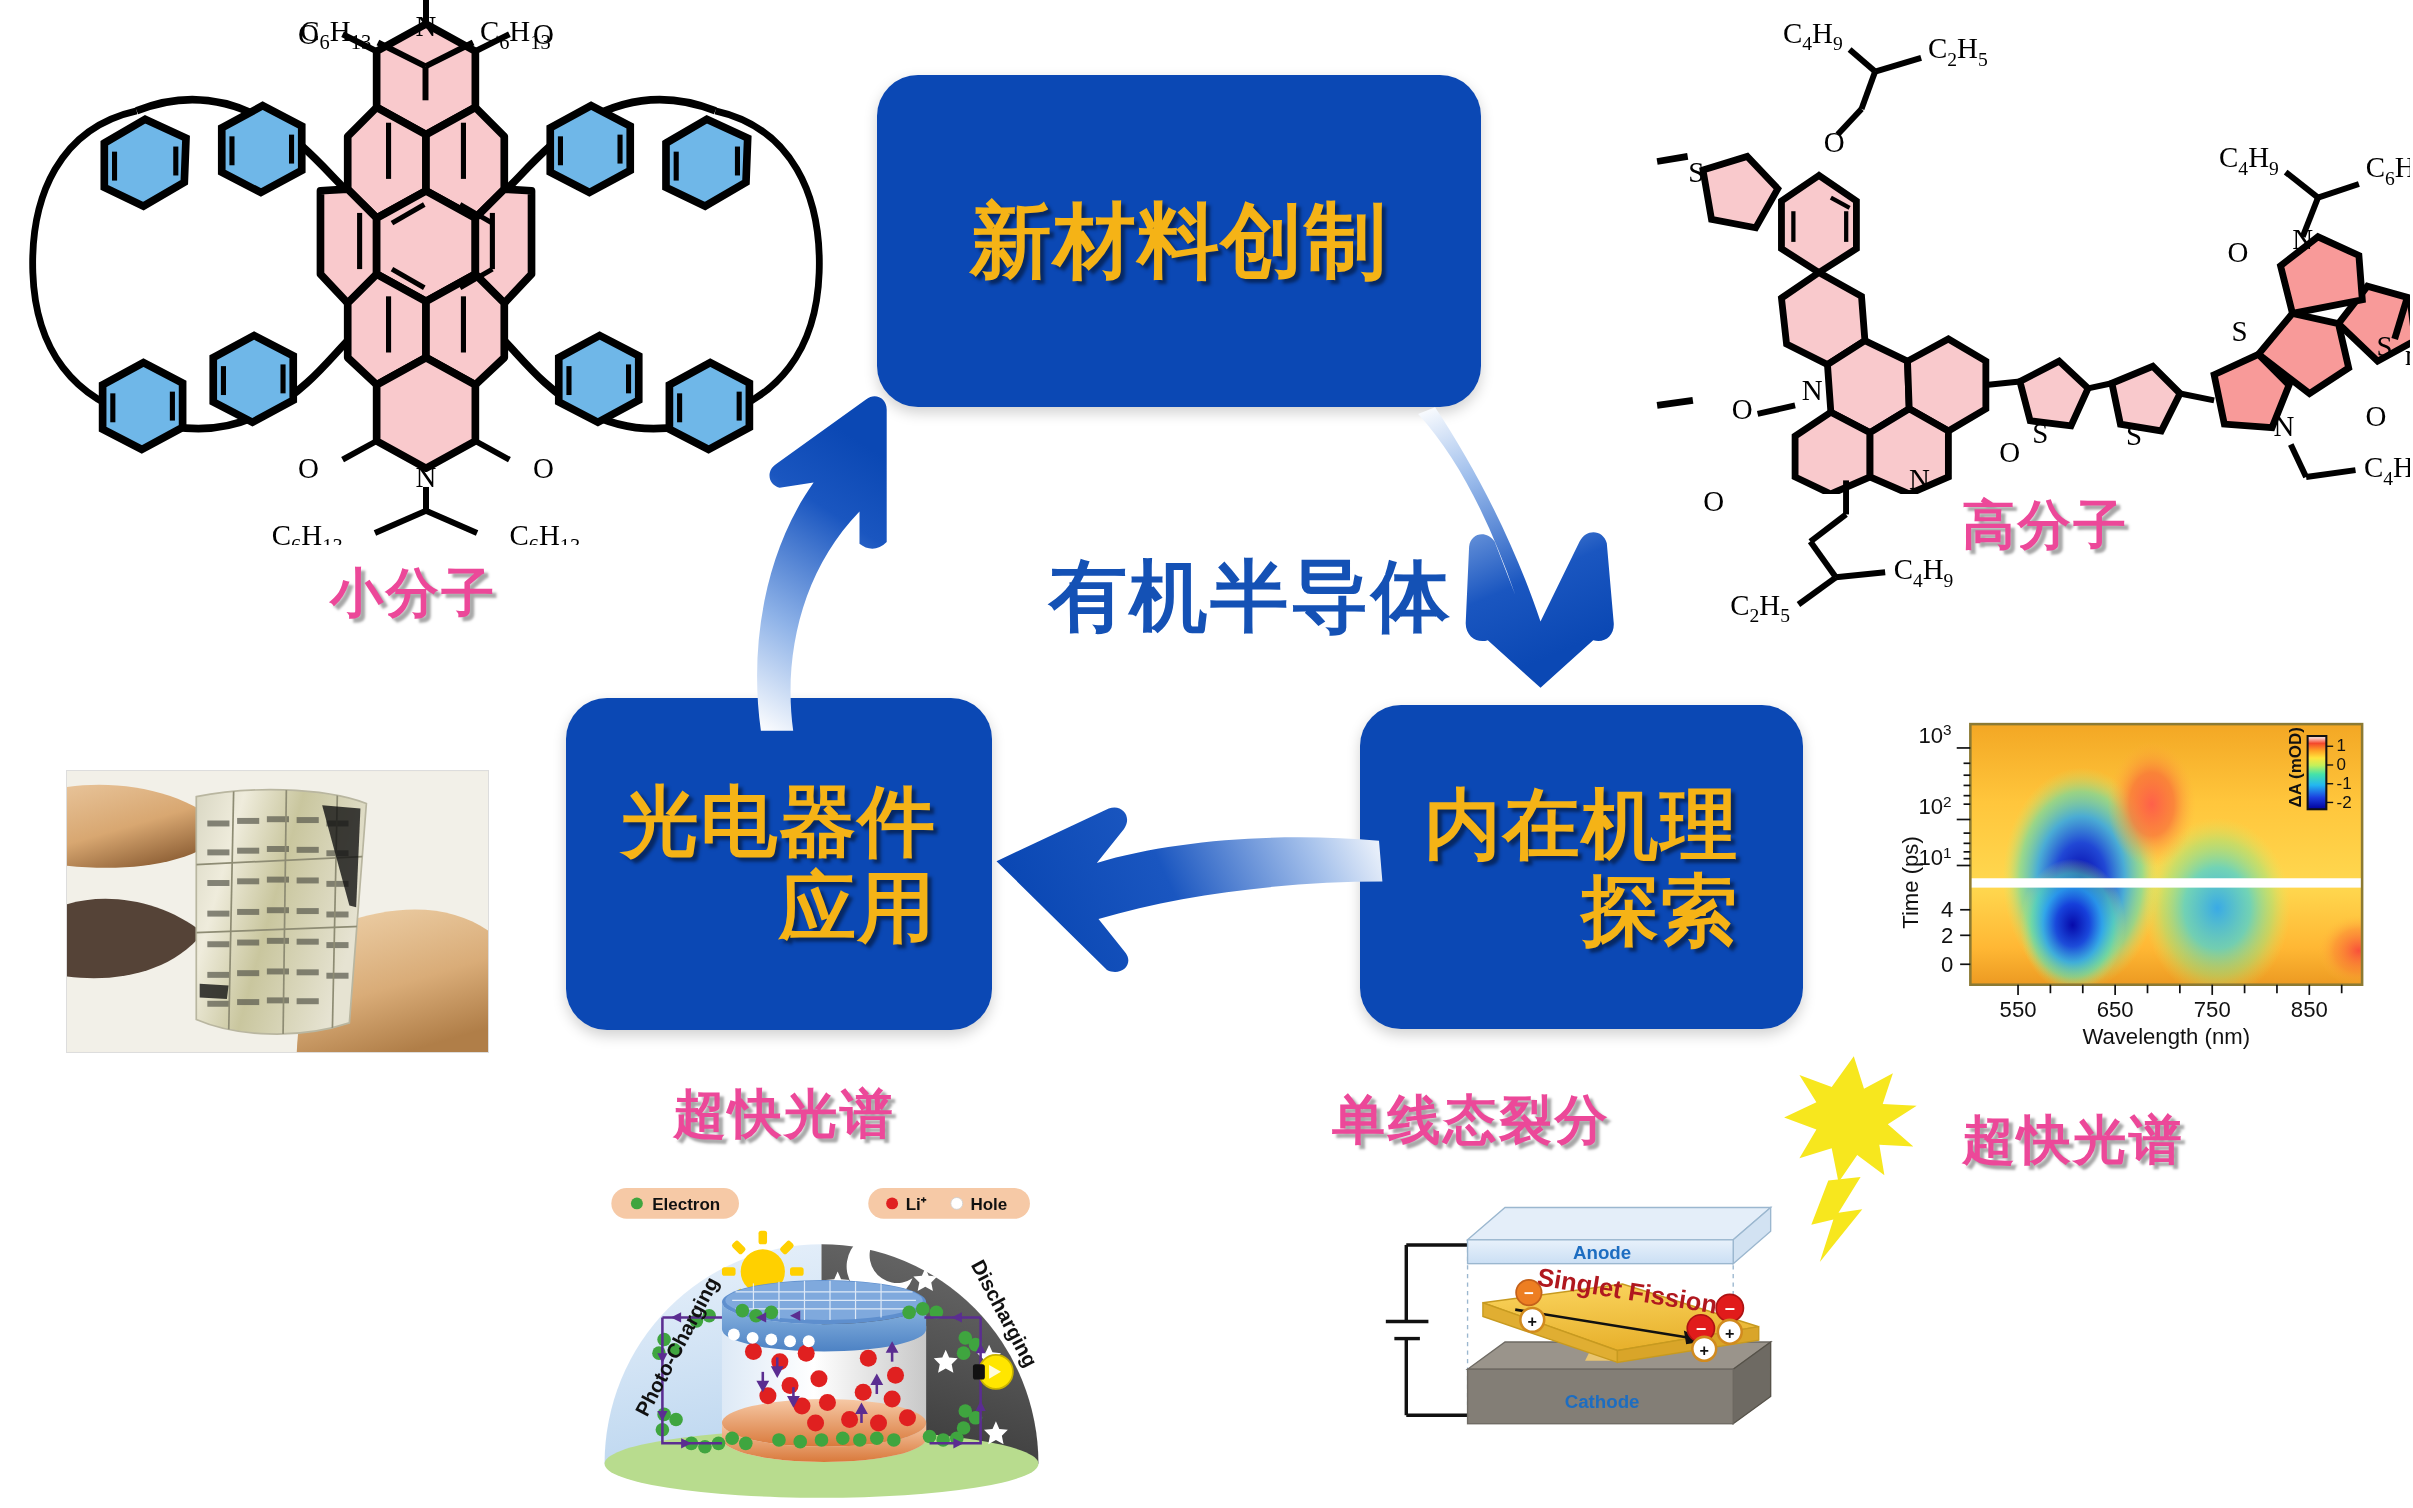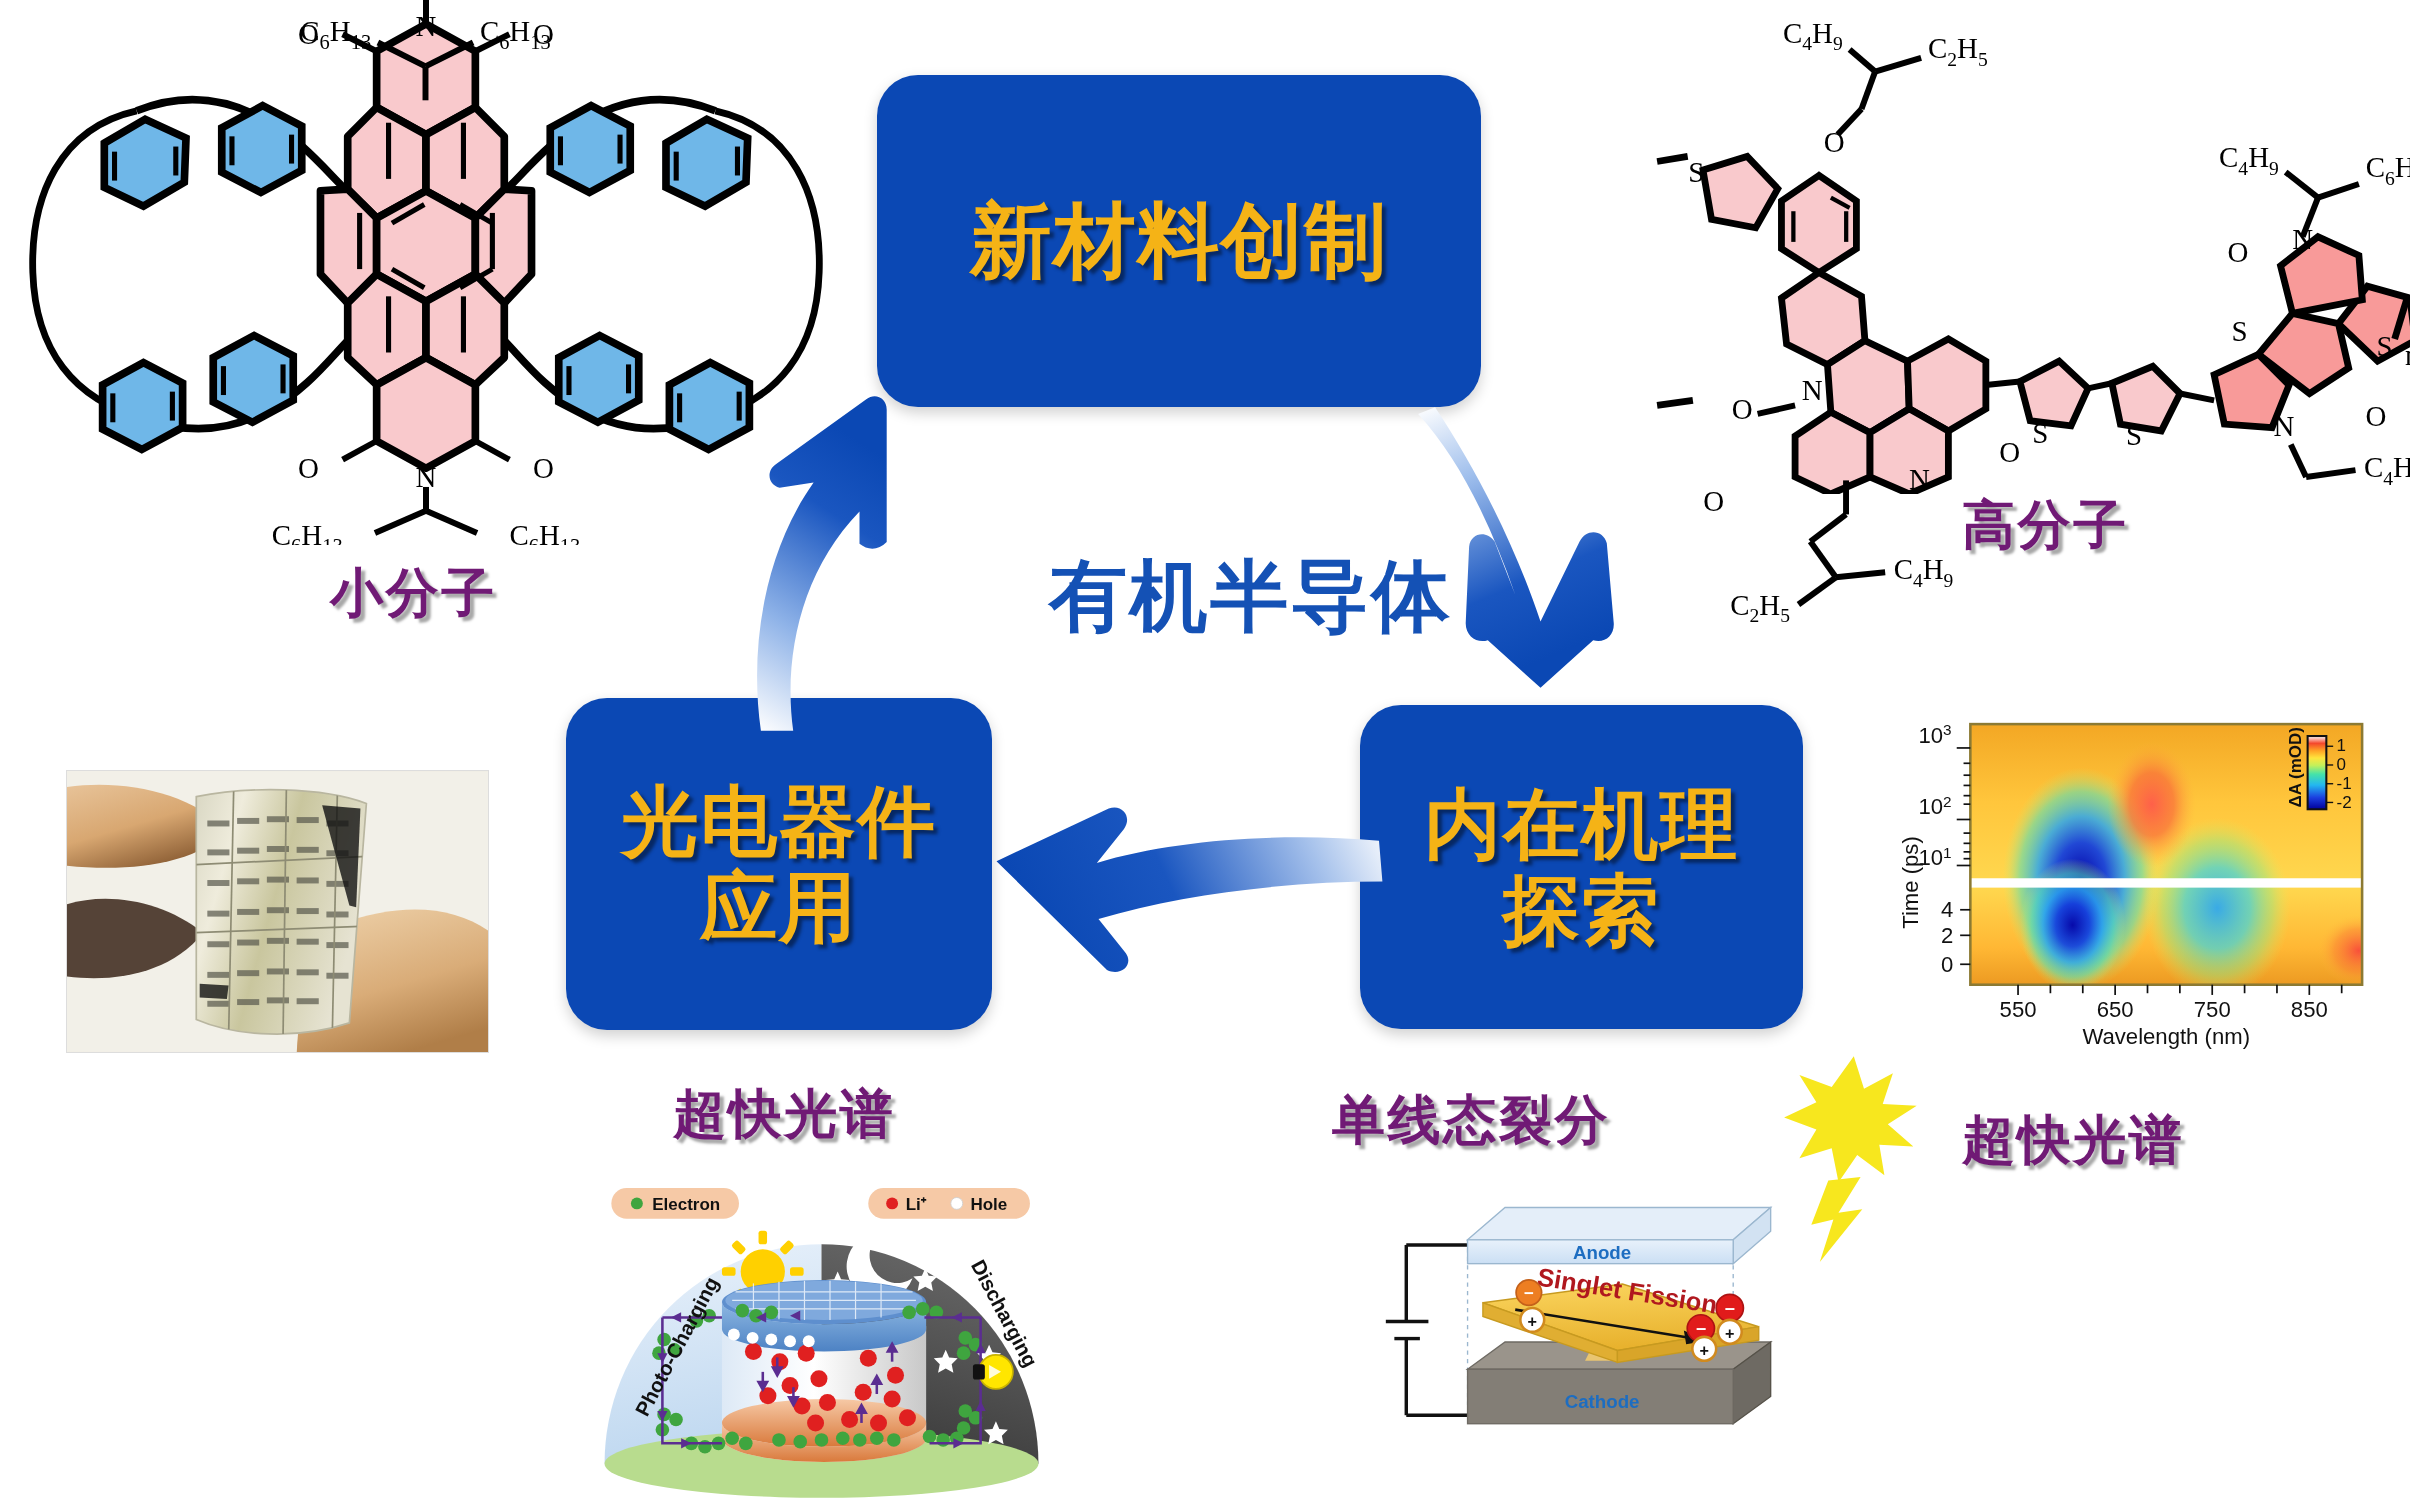"新材料创制" .procbox .lbl { text-align: center -> right }
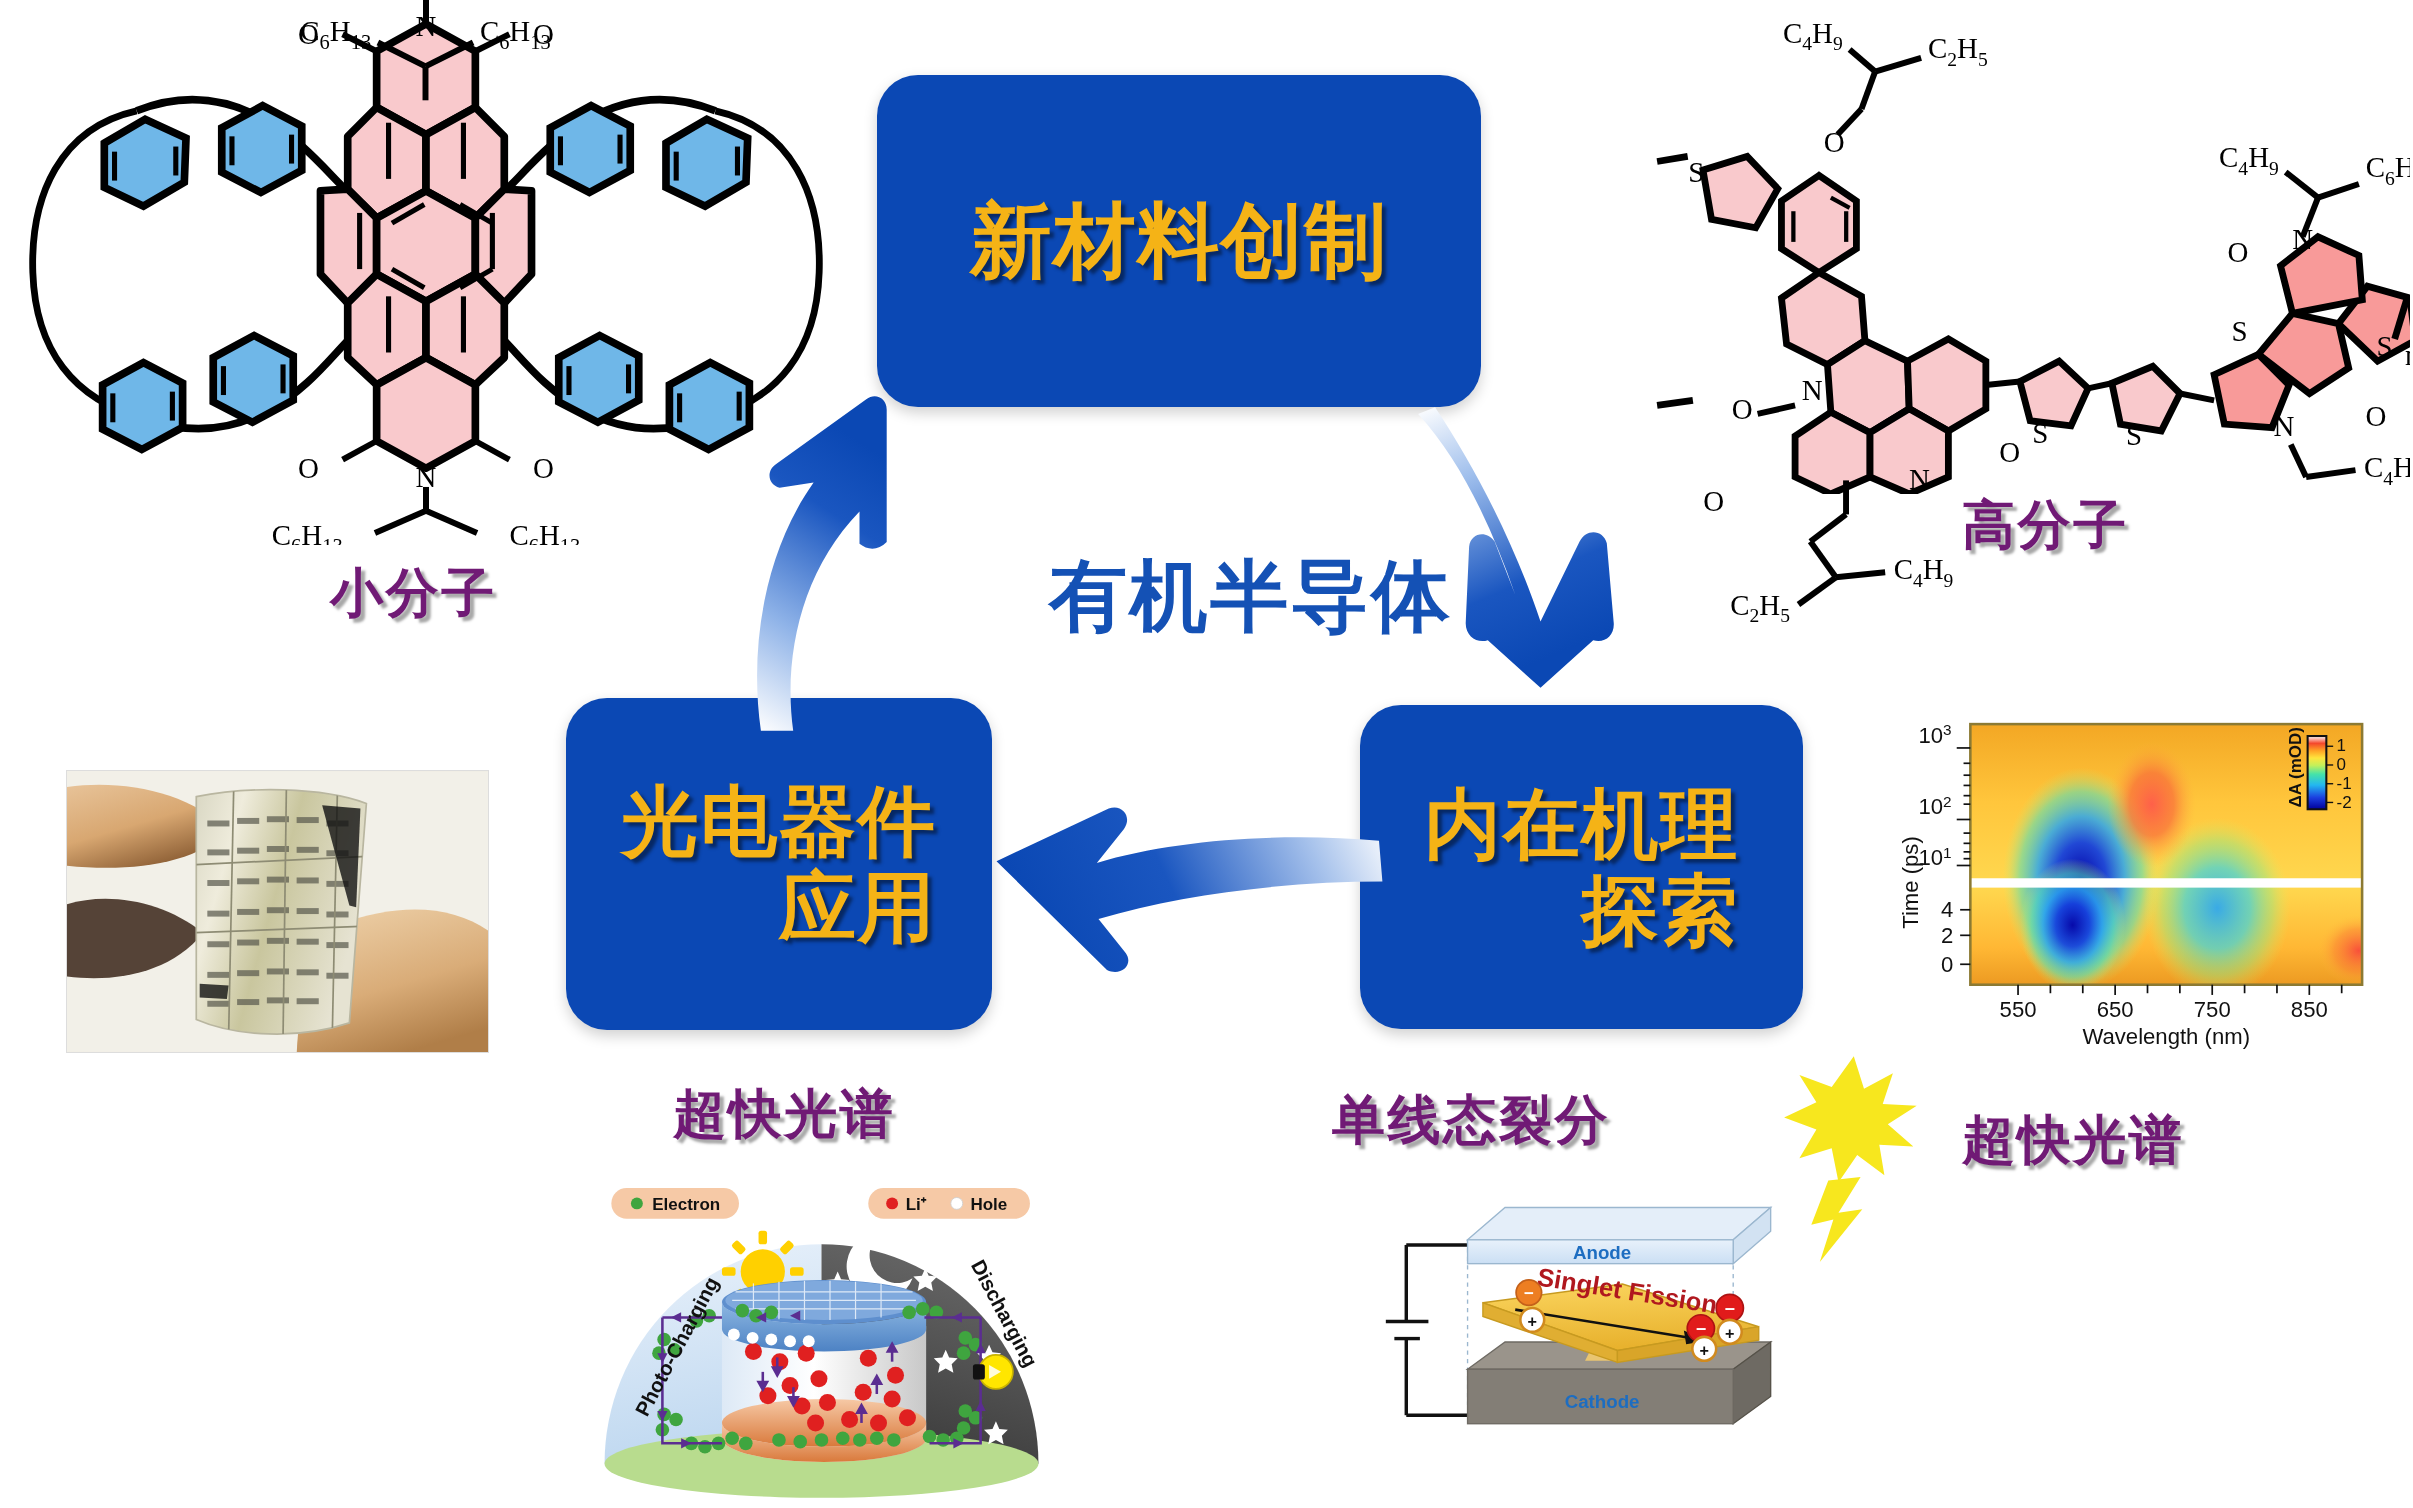"高分子" .caption { color: #701a75 -> #ec4899 }
